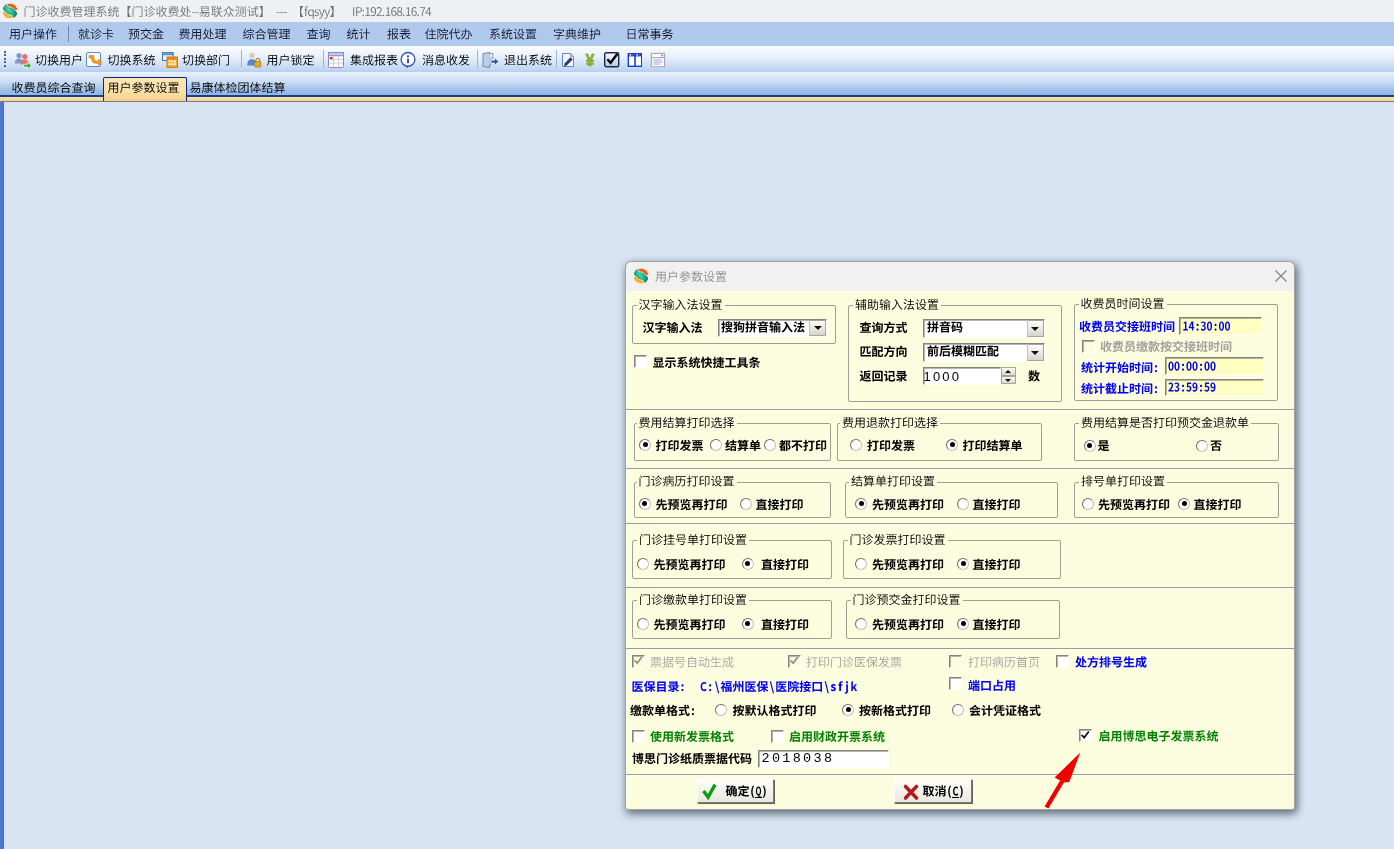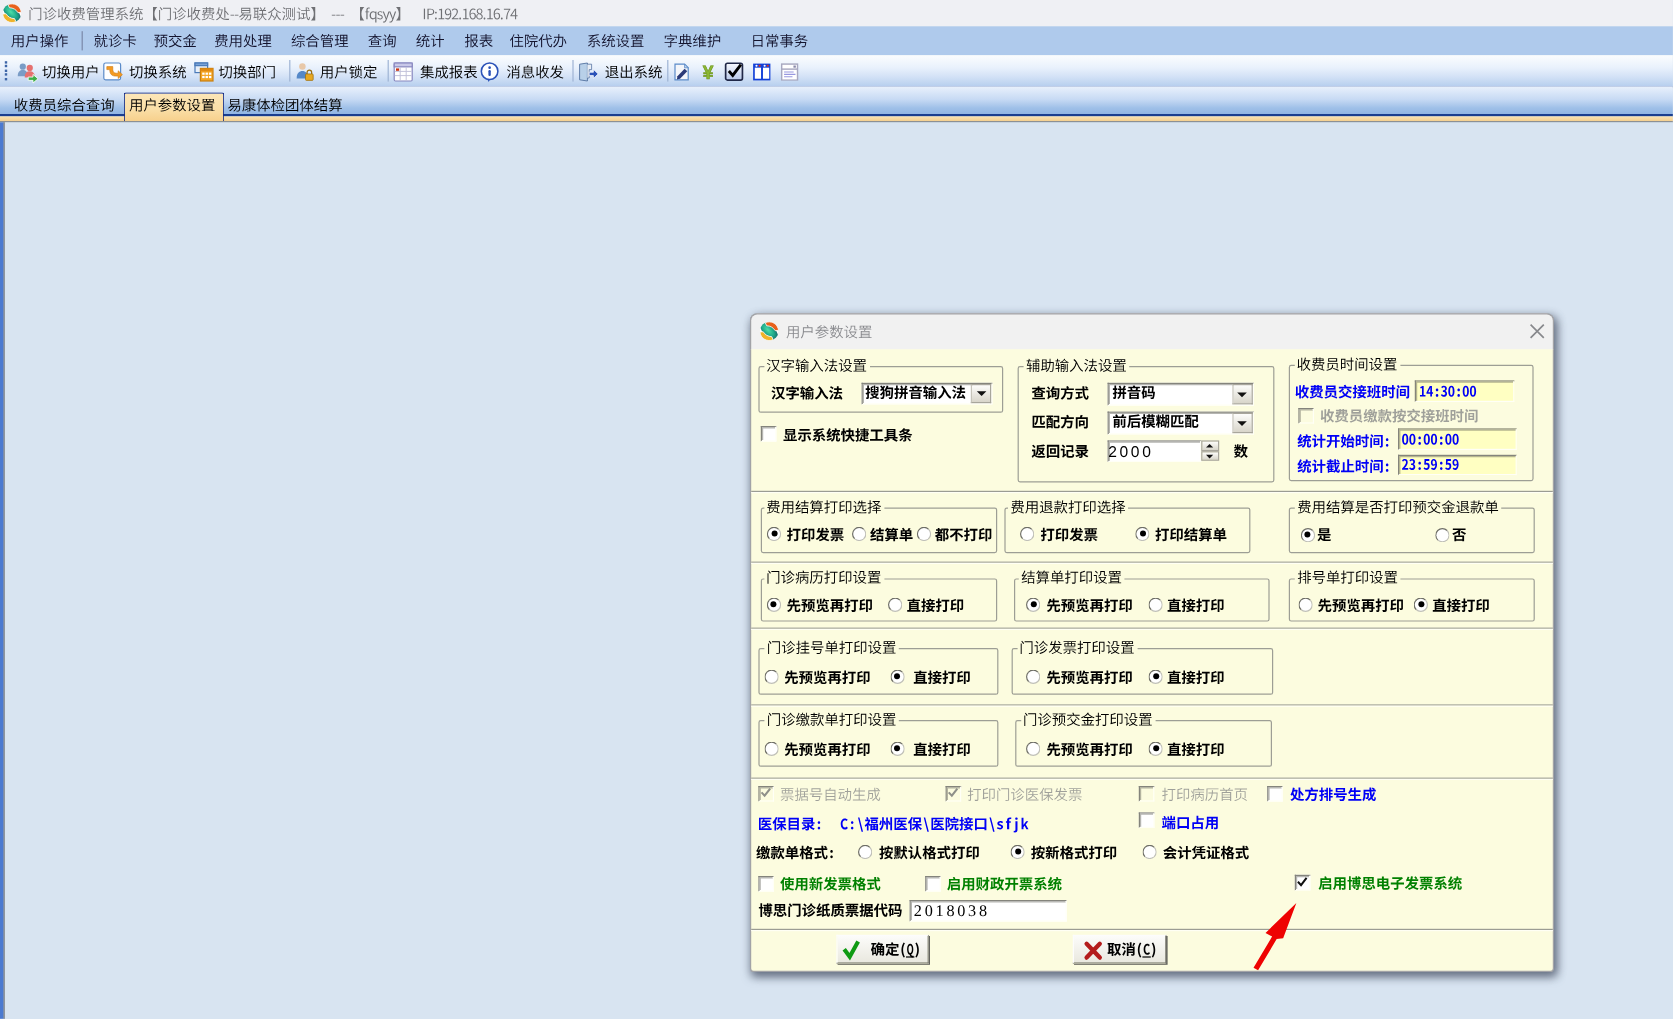"2000" div { text: 2000 -> 1000 }
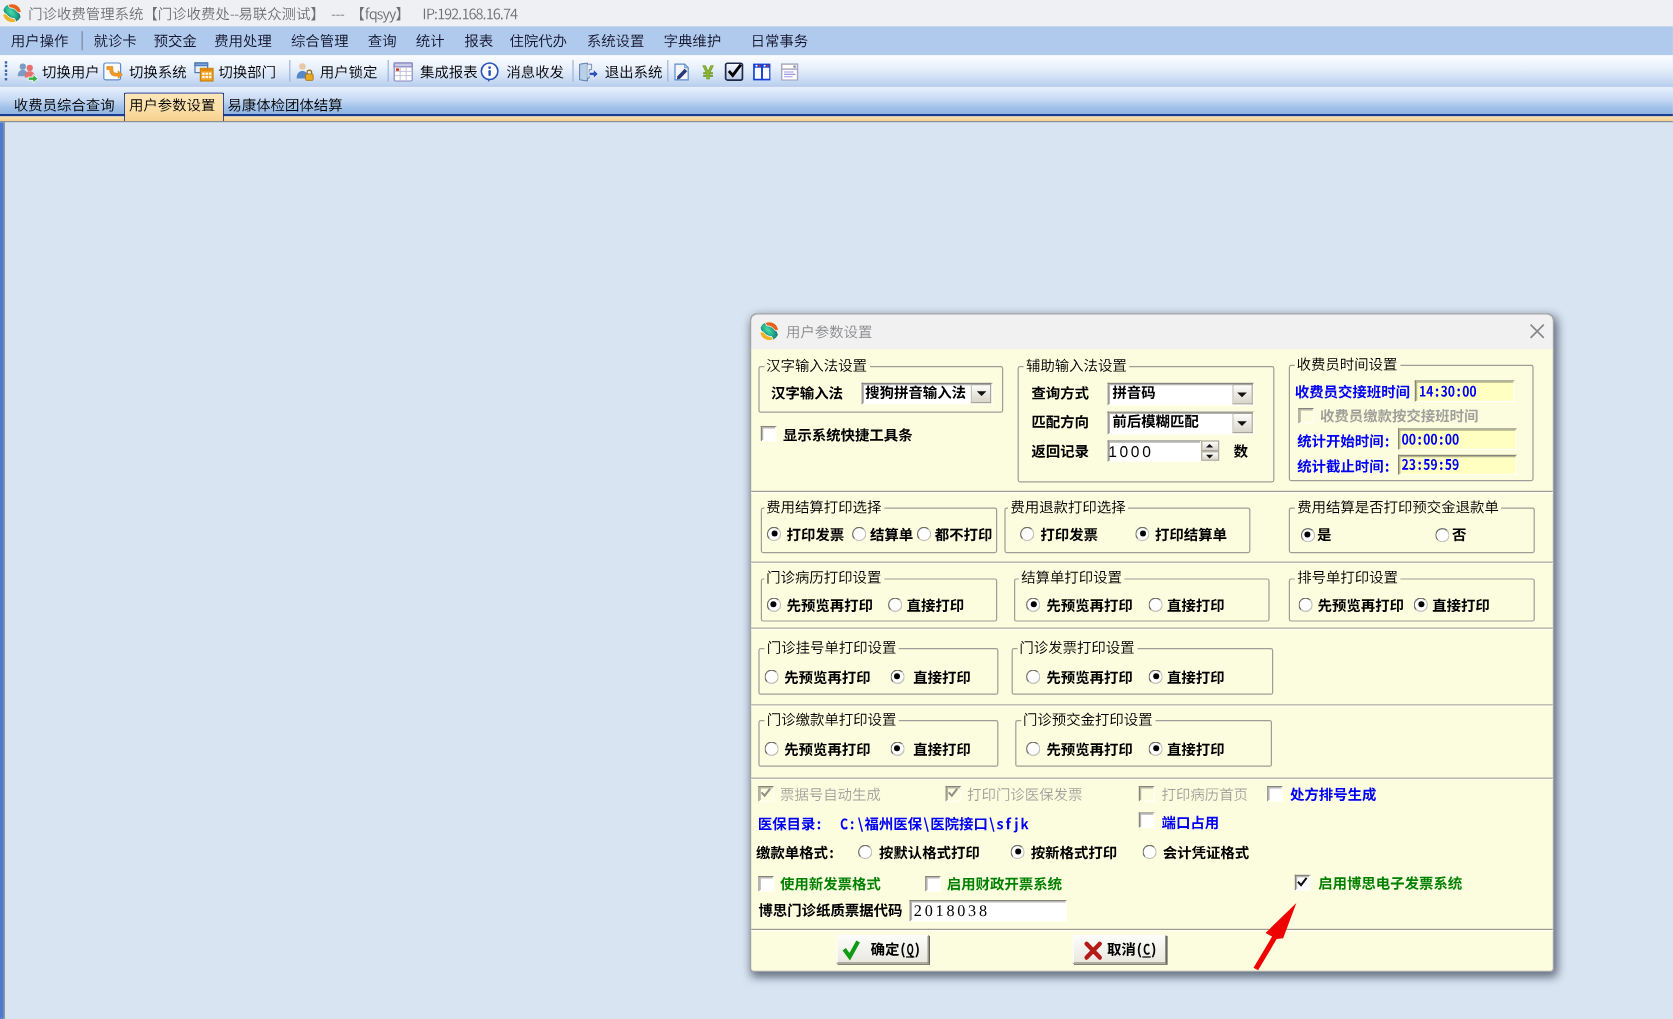"2018038" div { font-family: Liberation Serif, serif -> Liberation Mono, monospace }
